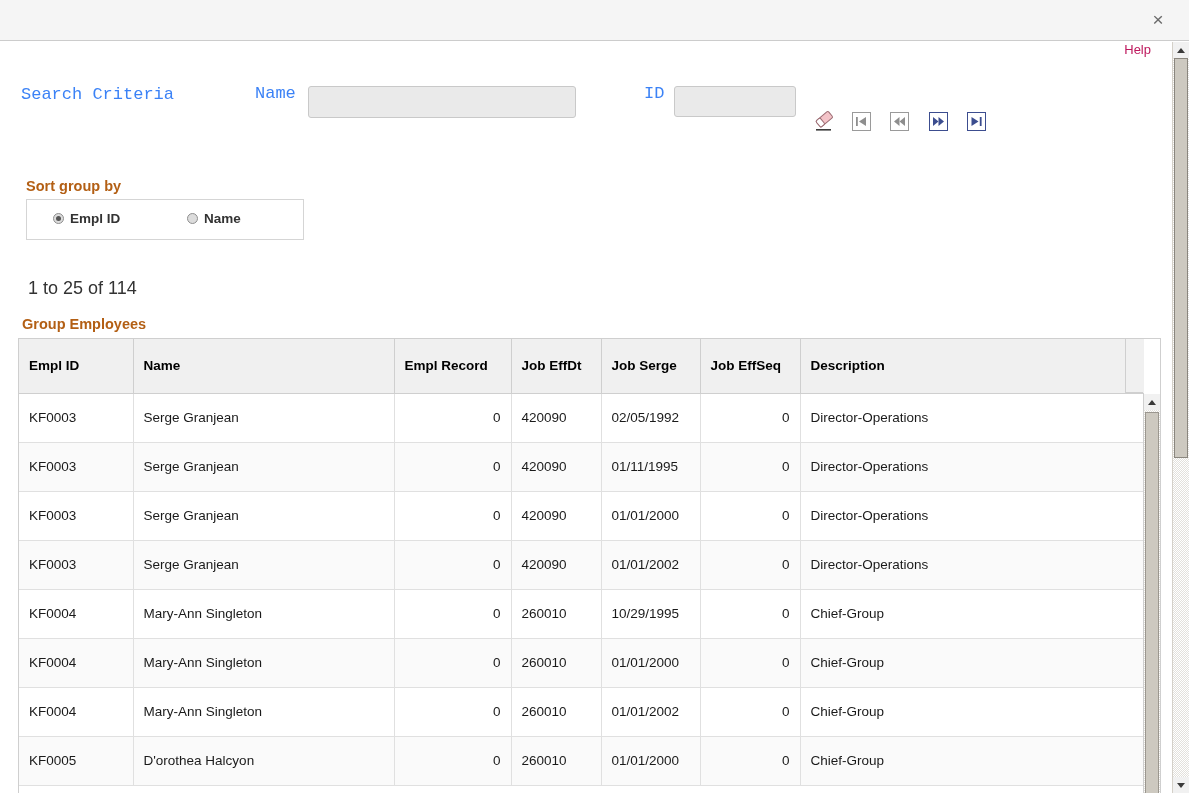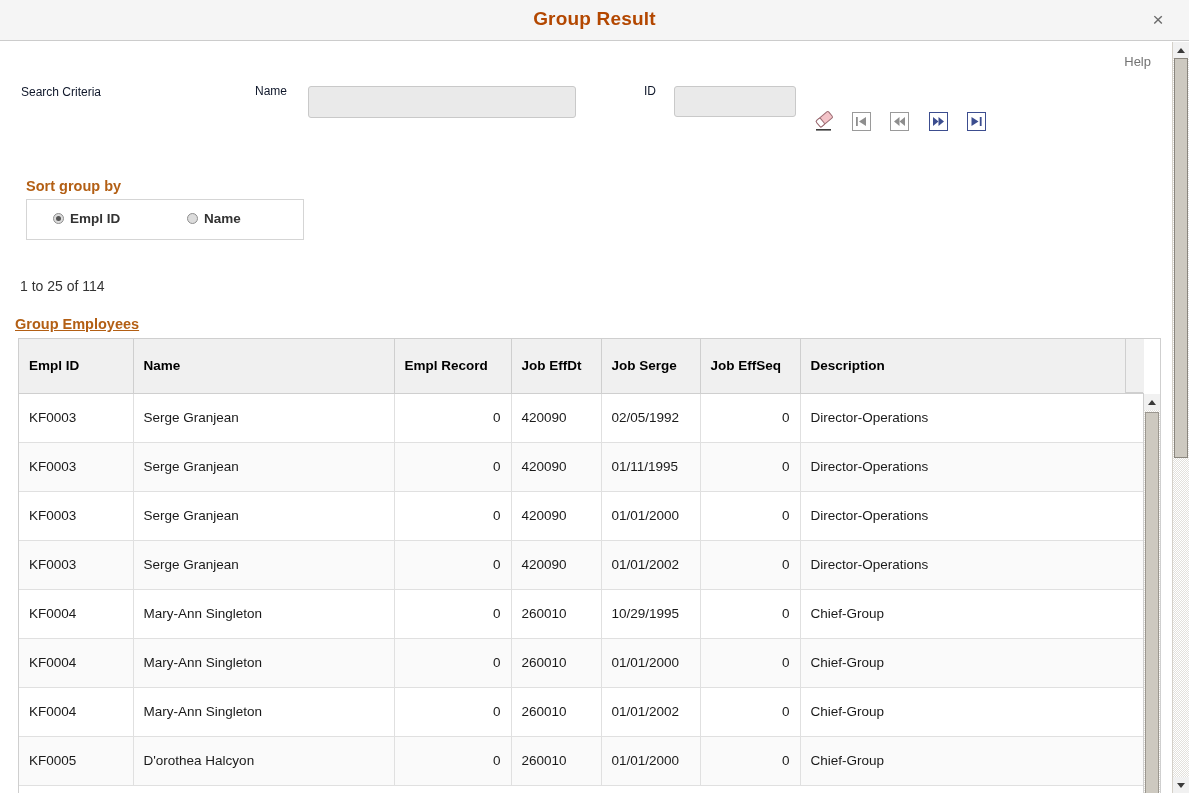"Group Result" div.title-text { html: <div>Group Result</div> -> none }
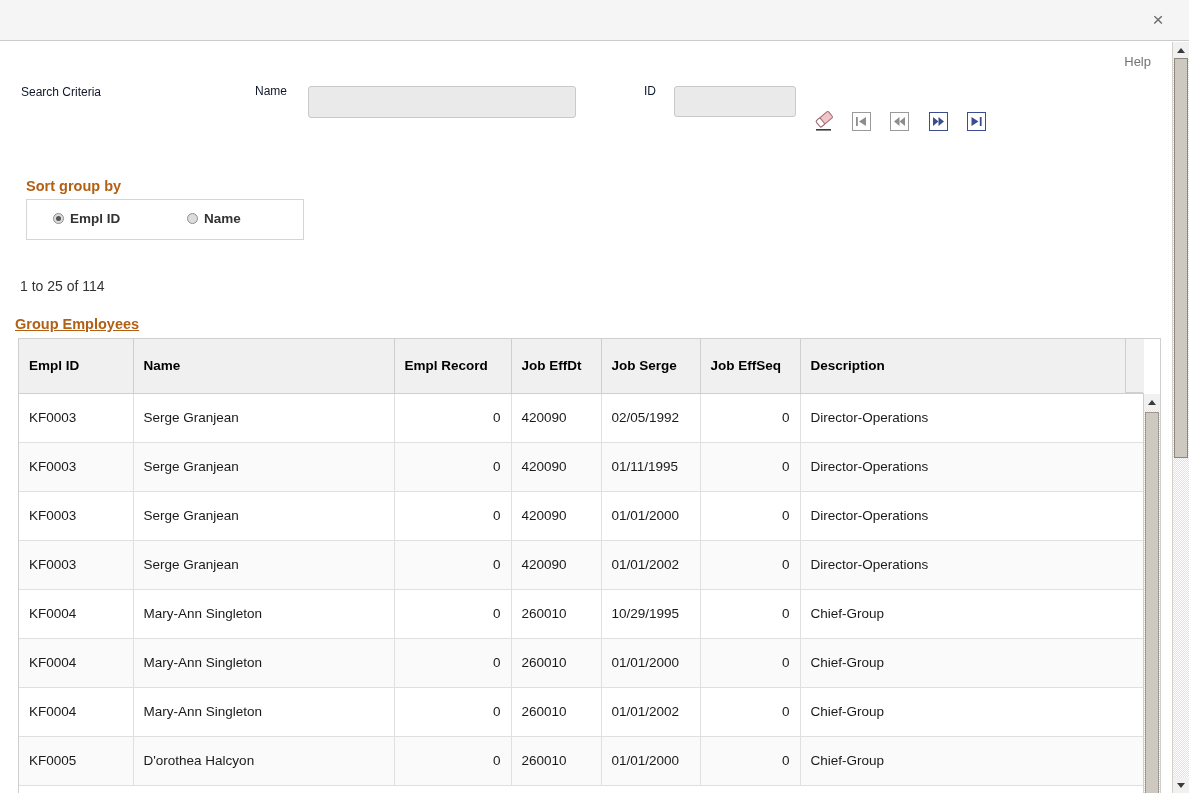"Help" .help-link { color: #737373 -> #be185d; top: 12px -> 0 }
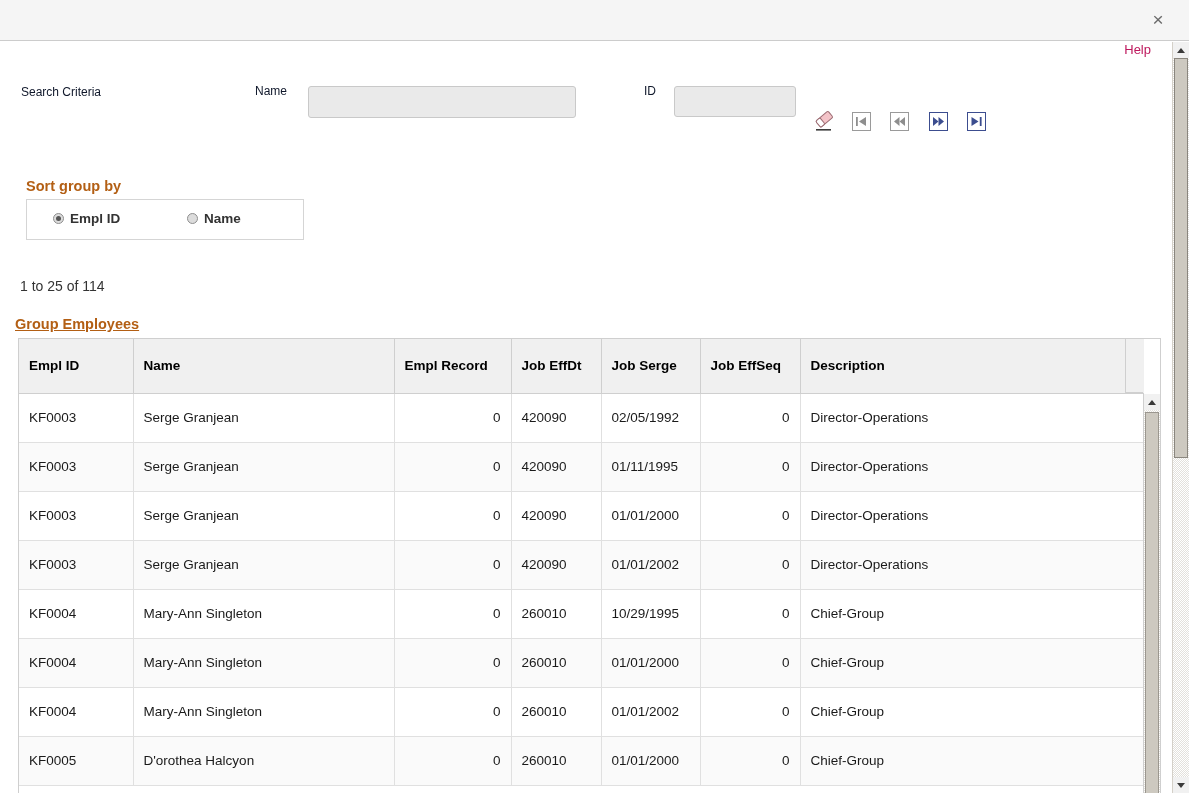"Search Criteria" .lbl { color: #0f172a -> #3b82f6; font-family: none -> Liberation Mono, monospace; font-size: 12px -> 17px }
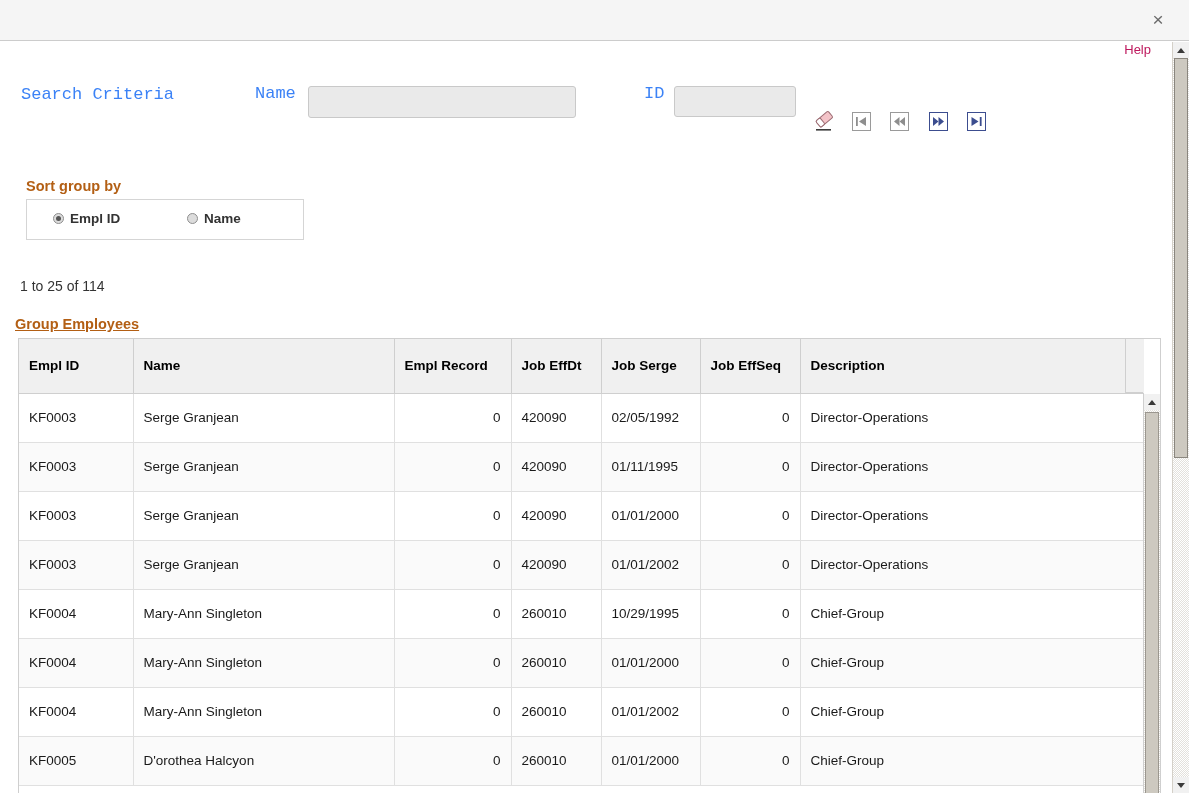"1 to 25 of 114" .rec-count { font-size: 14px -> 18px; left: 20px -> 28px }
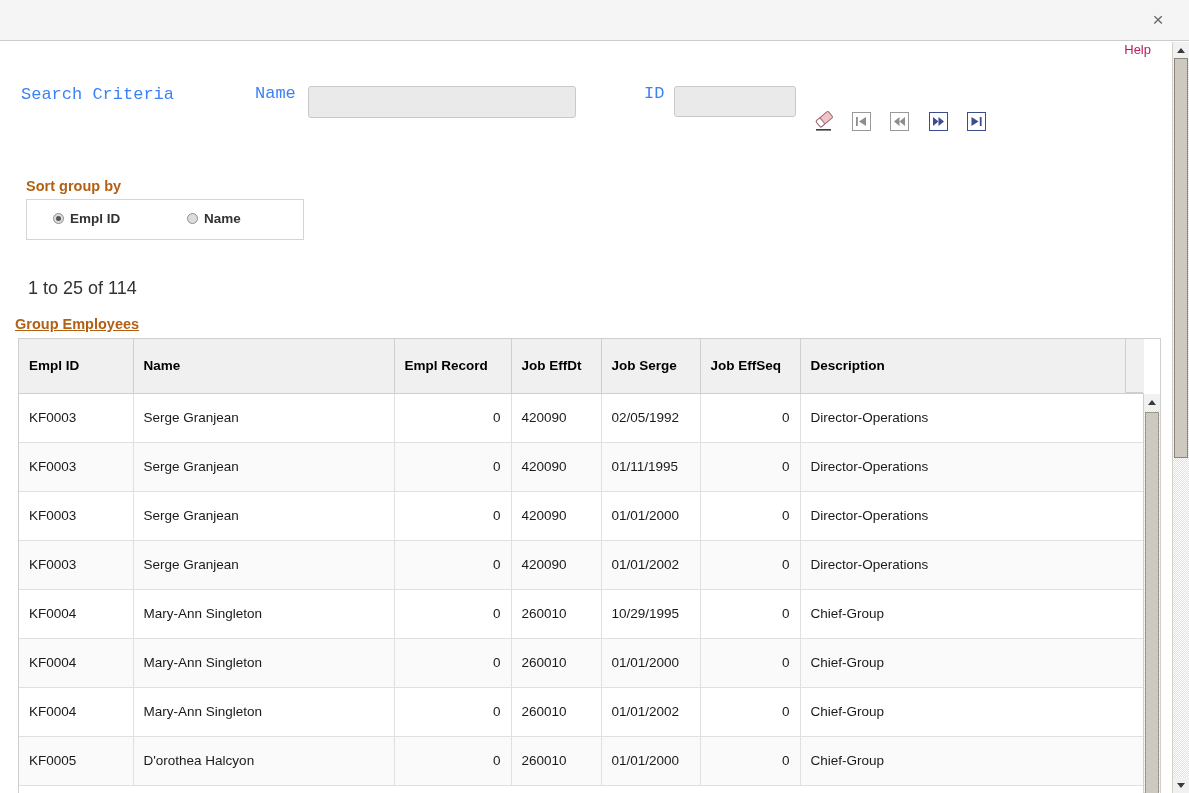"Group Employees" .tbl-heading { left: 15px -> 22px; text-decoration: underline -> none }
